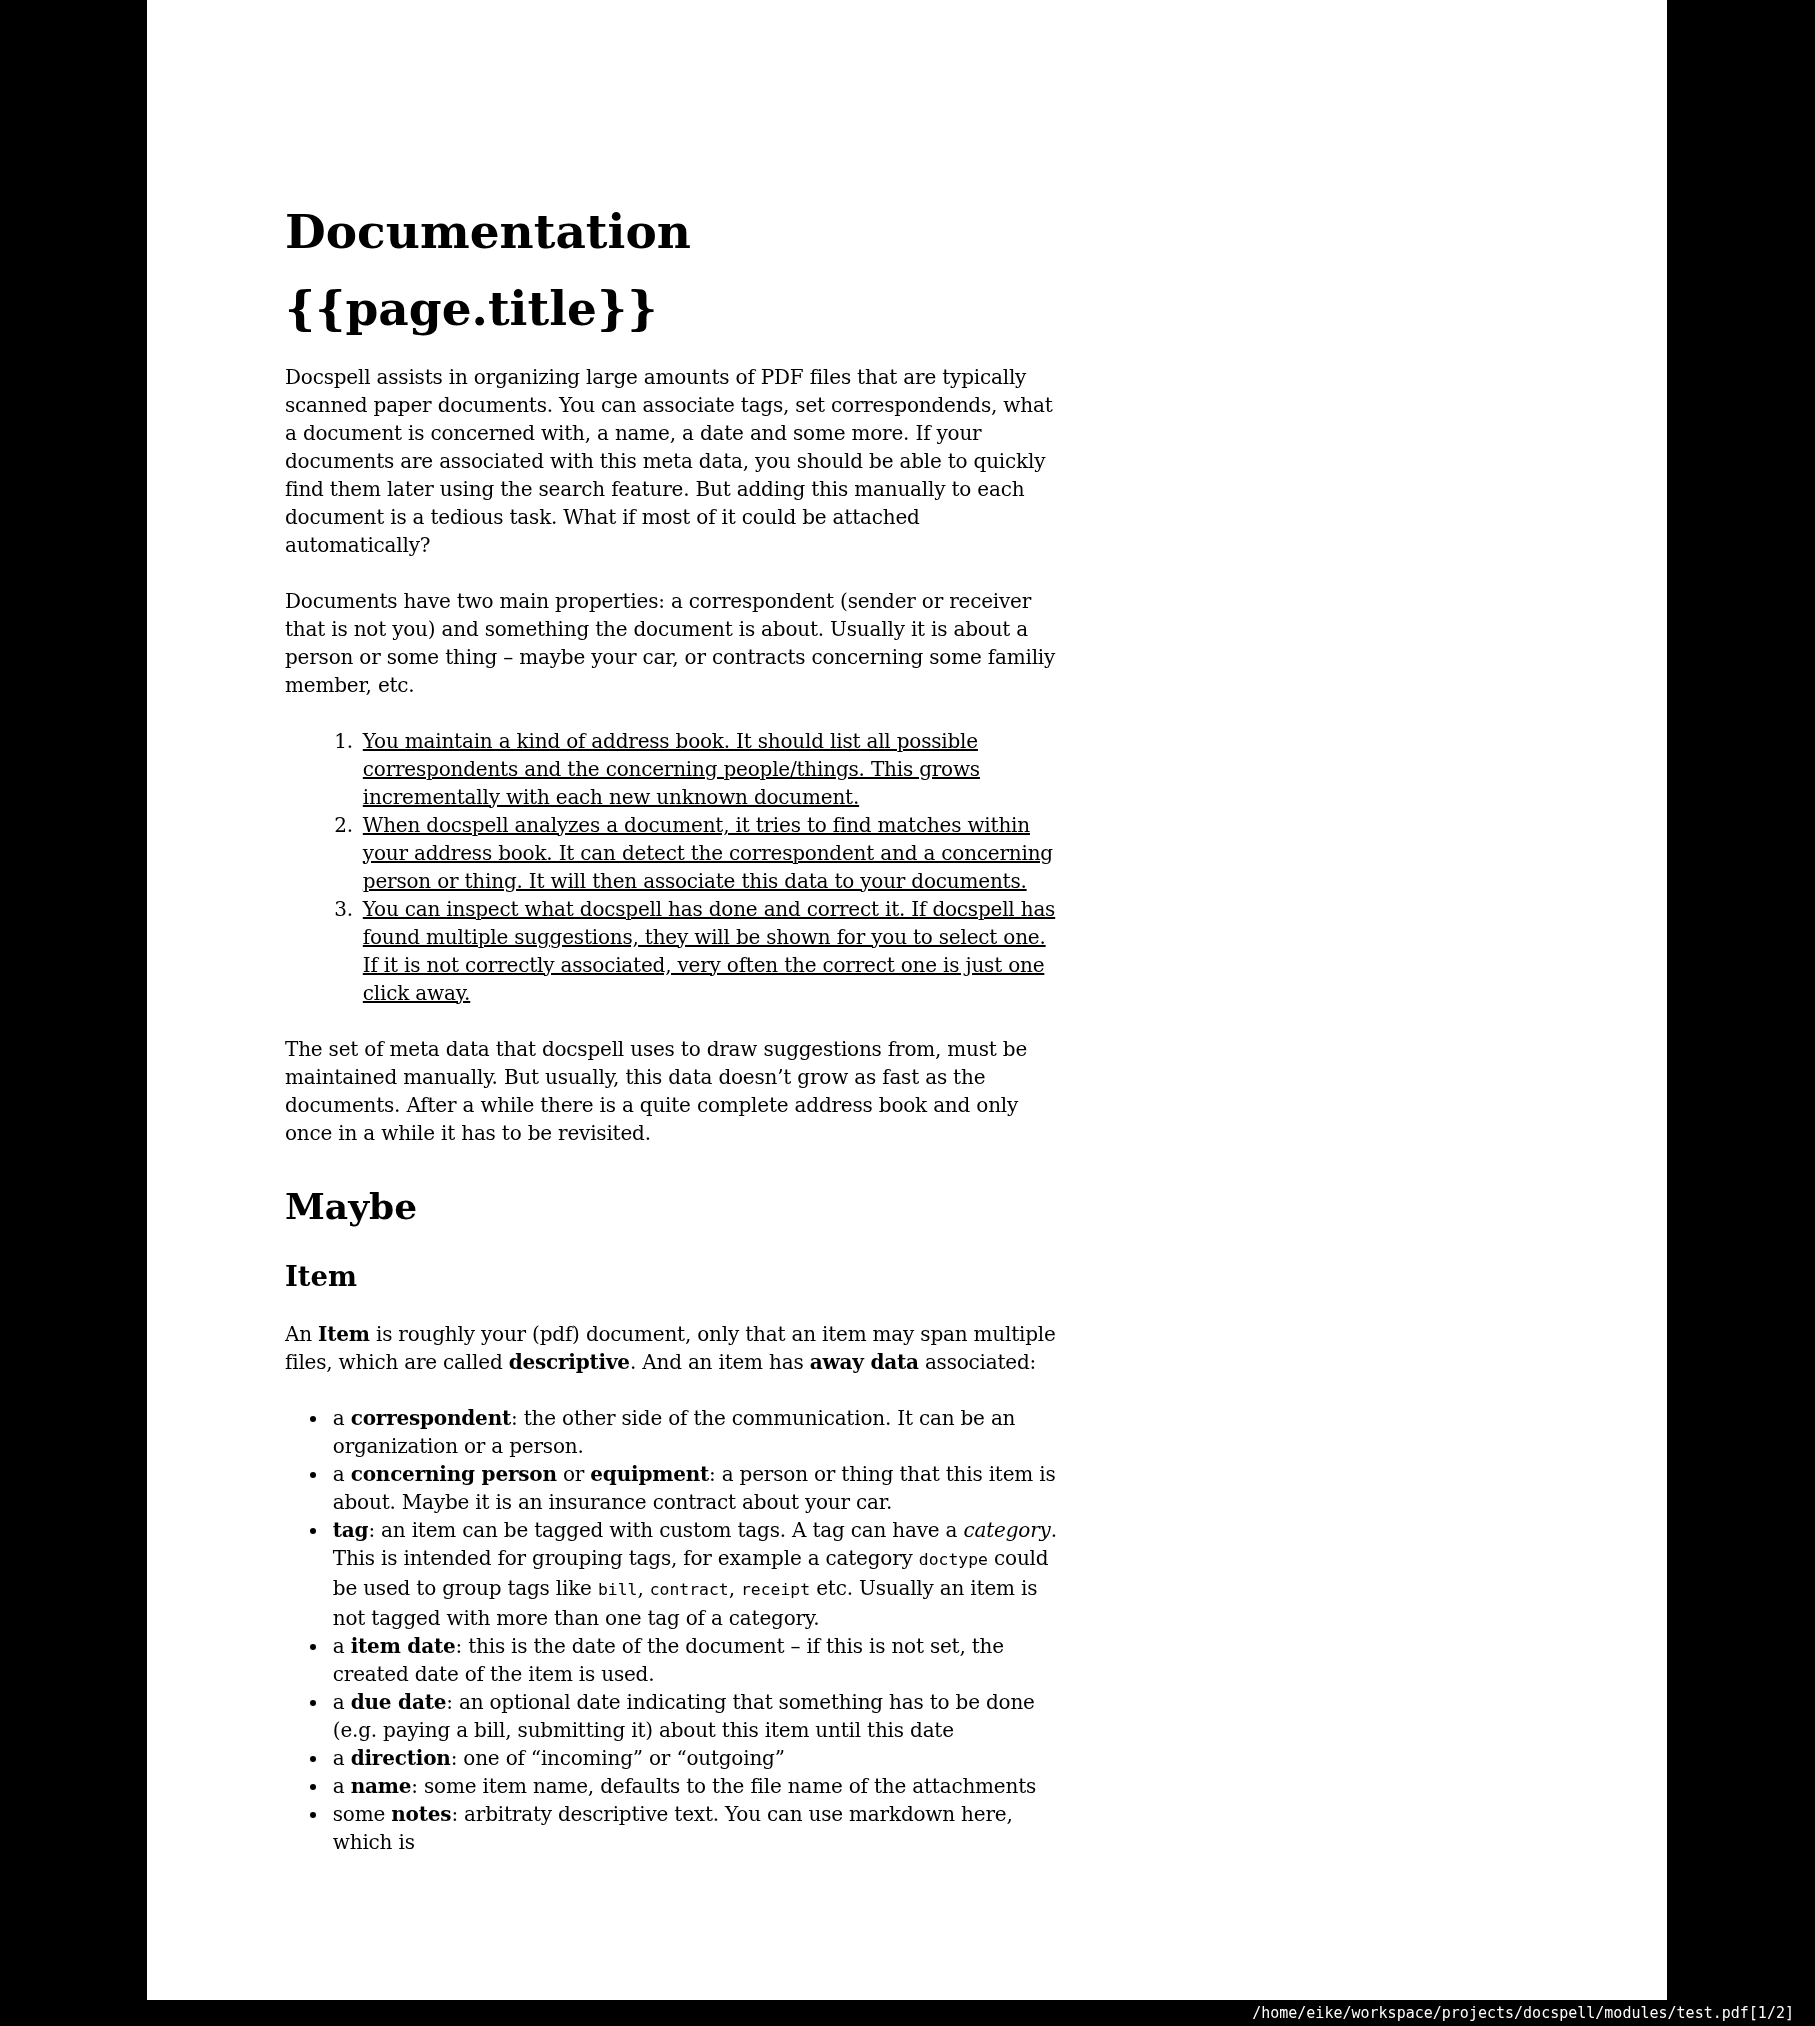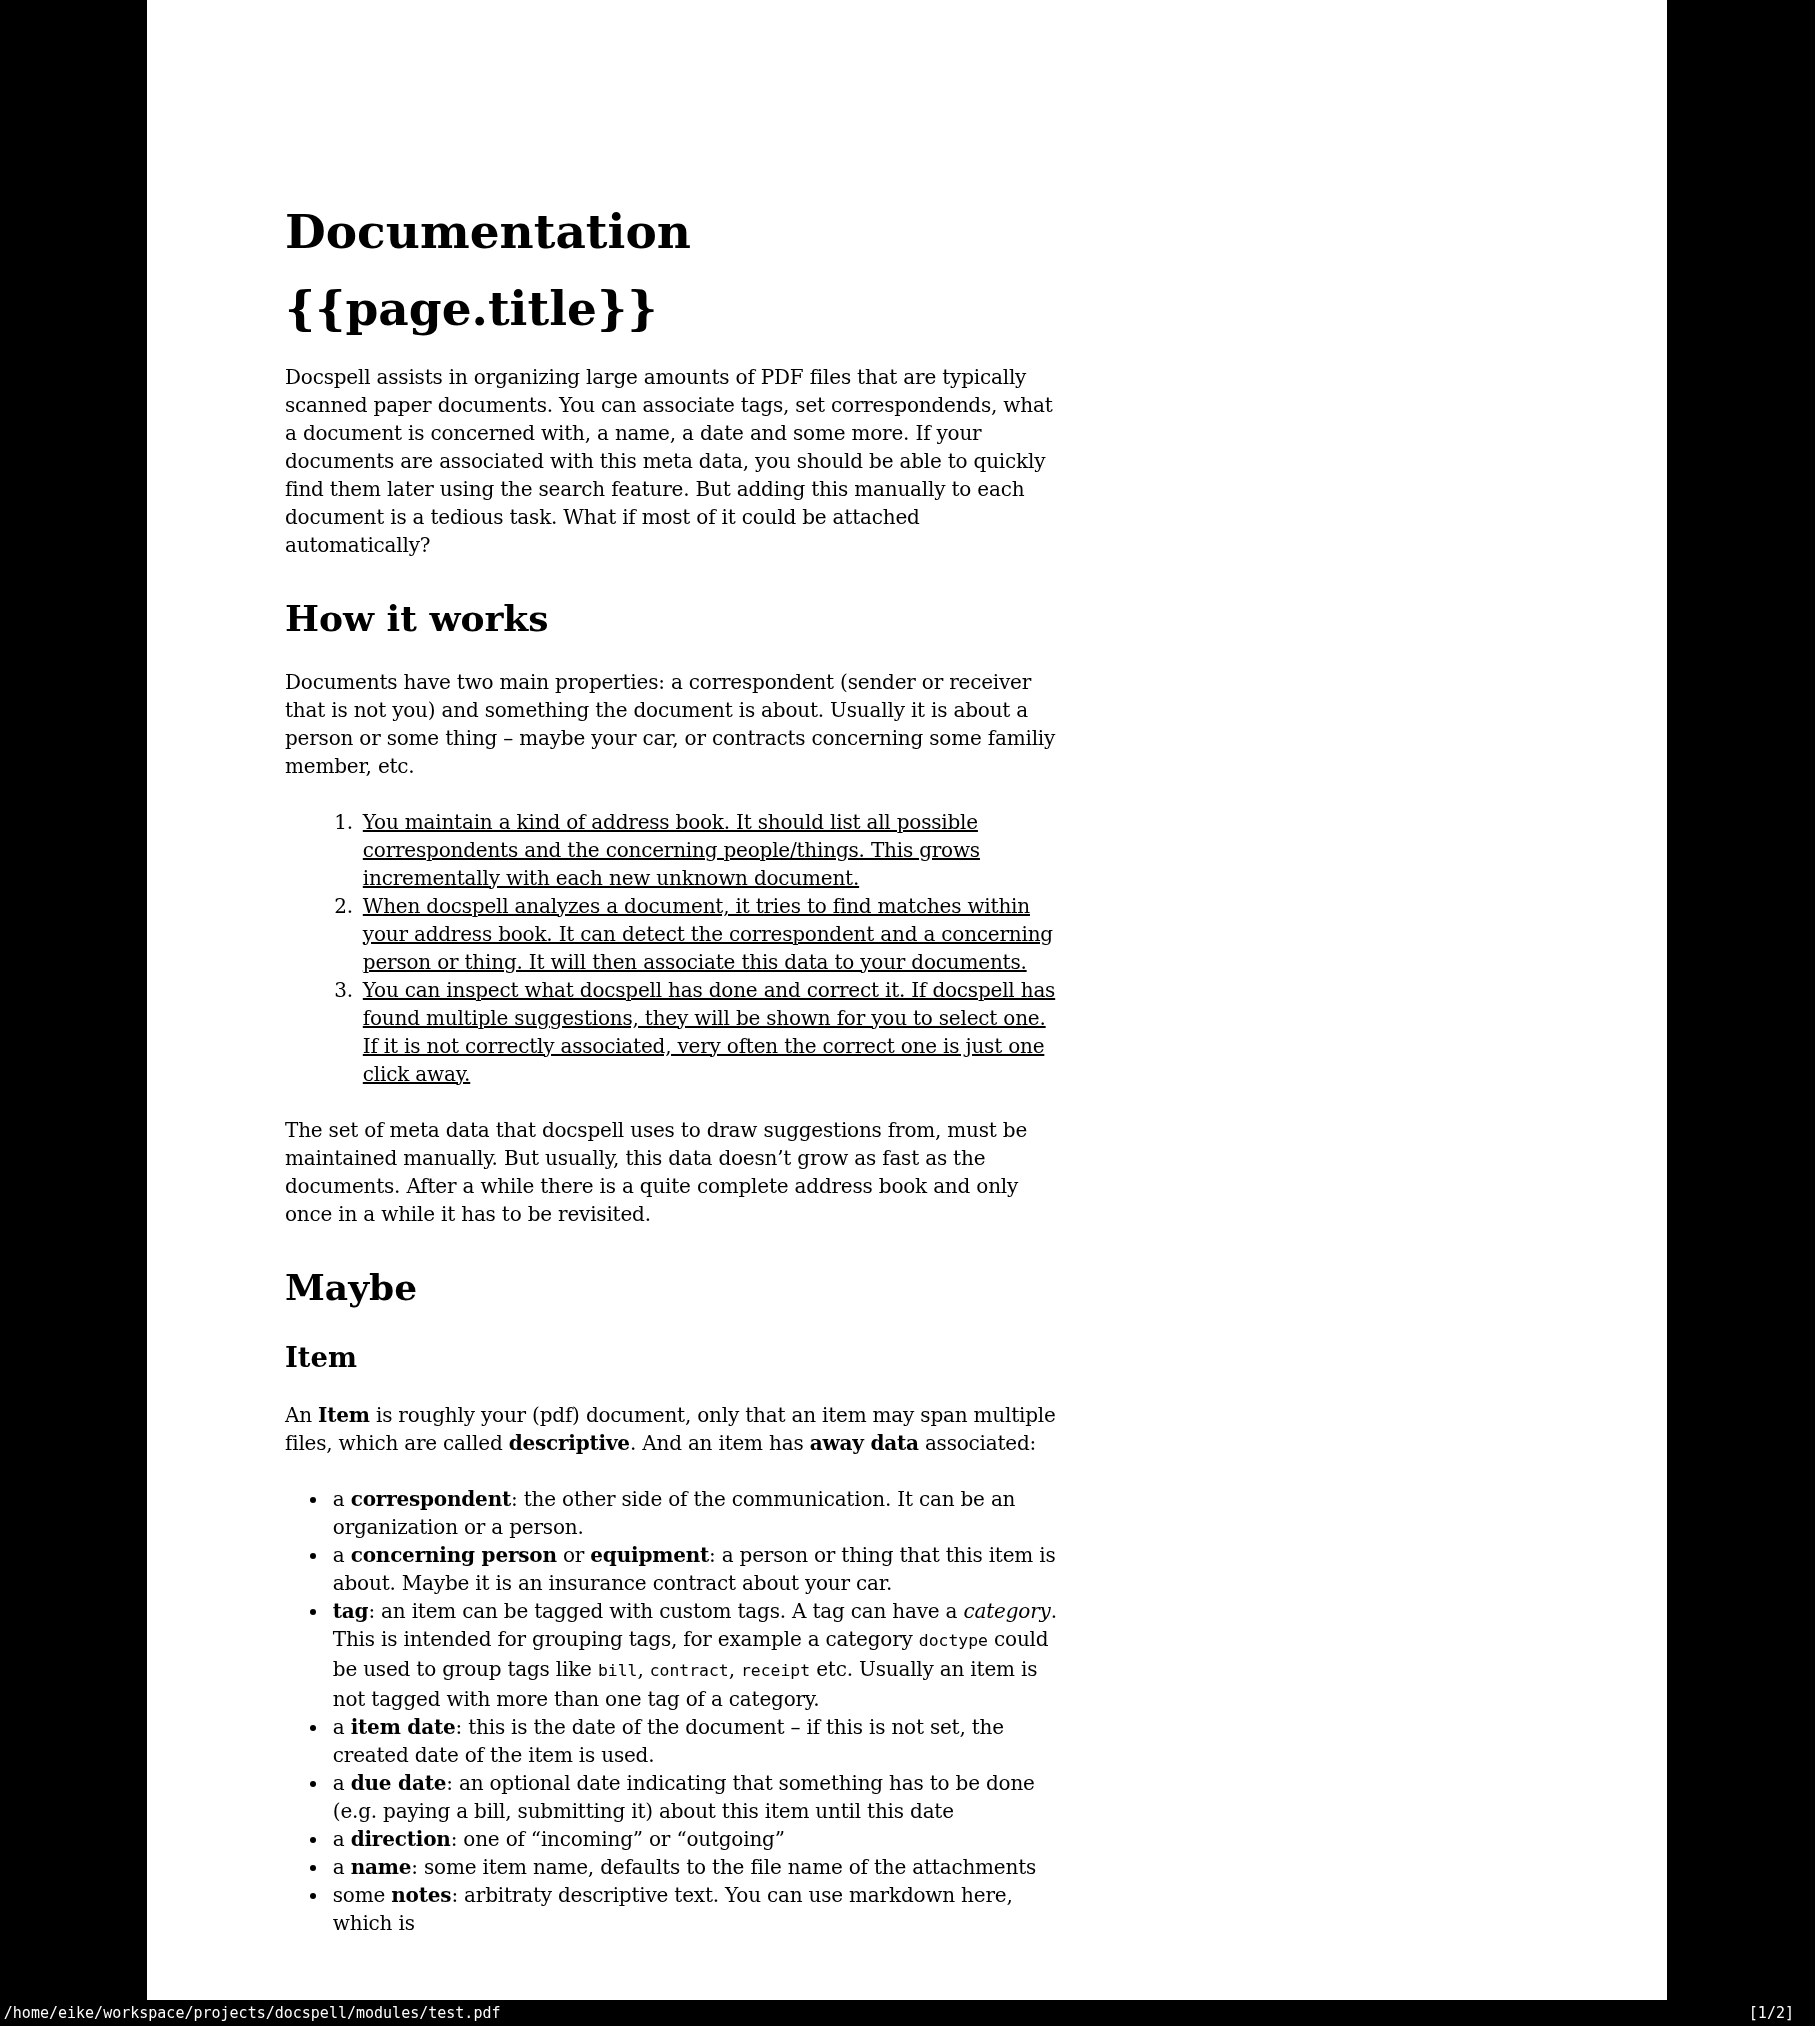"How it works" h2 { html: <h2><span>How it works</span></h2> -> none }
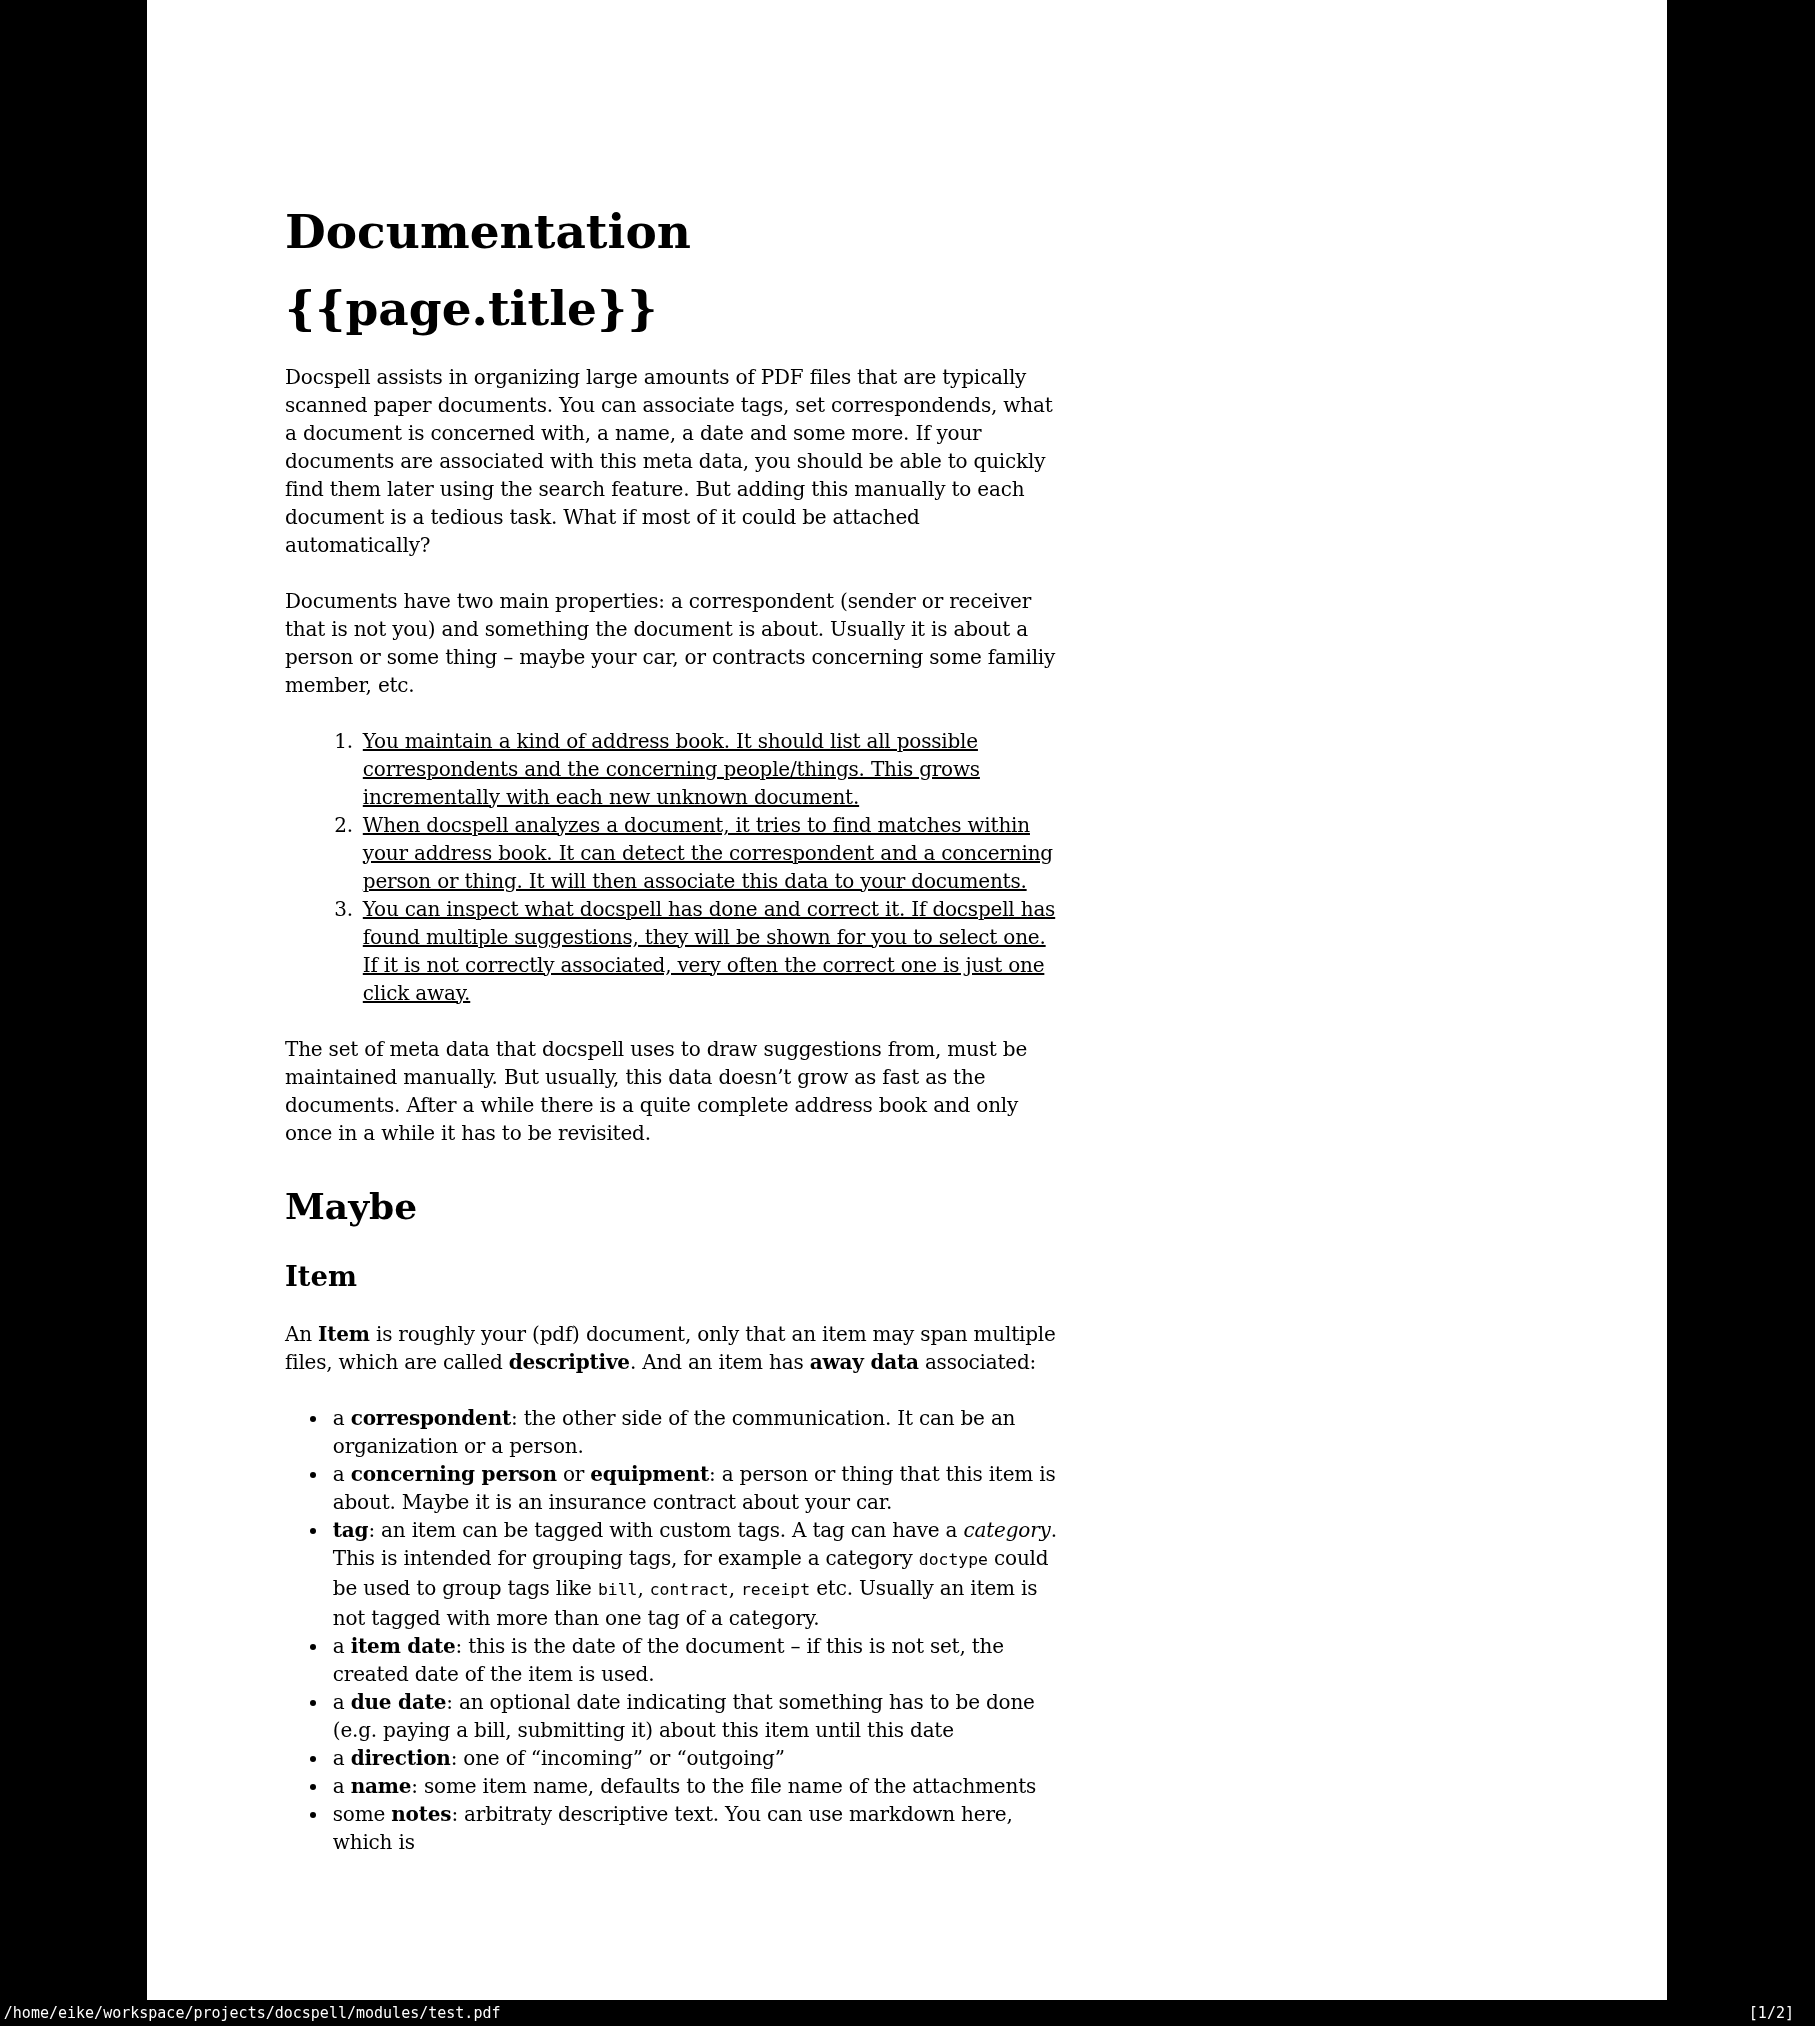"/home/eike/workspace/projects/docspell/m" .statusbar { justify-content: space-between -> flex-end }
